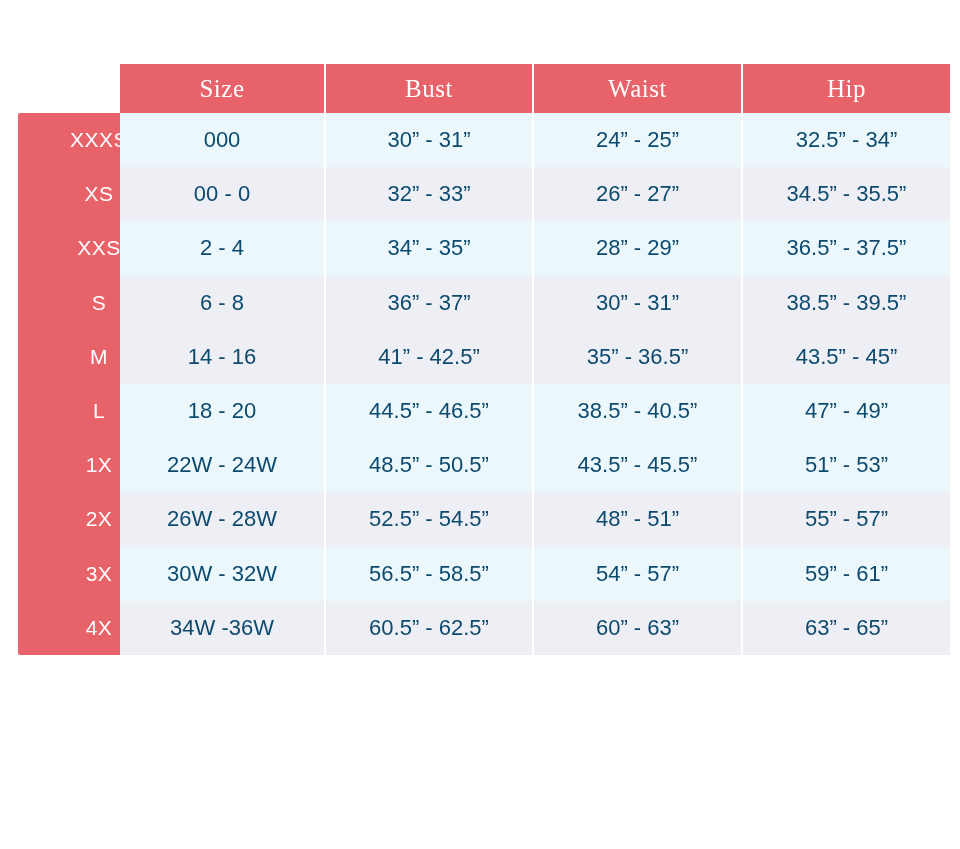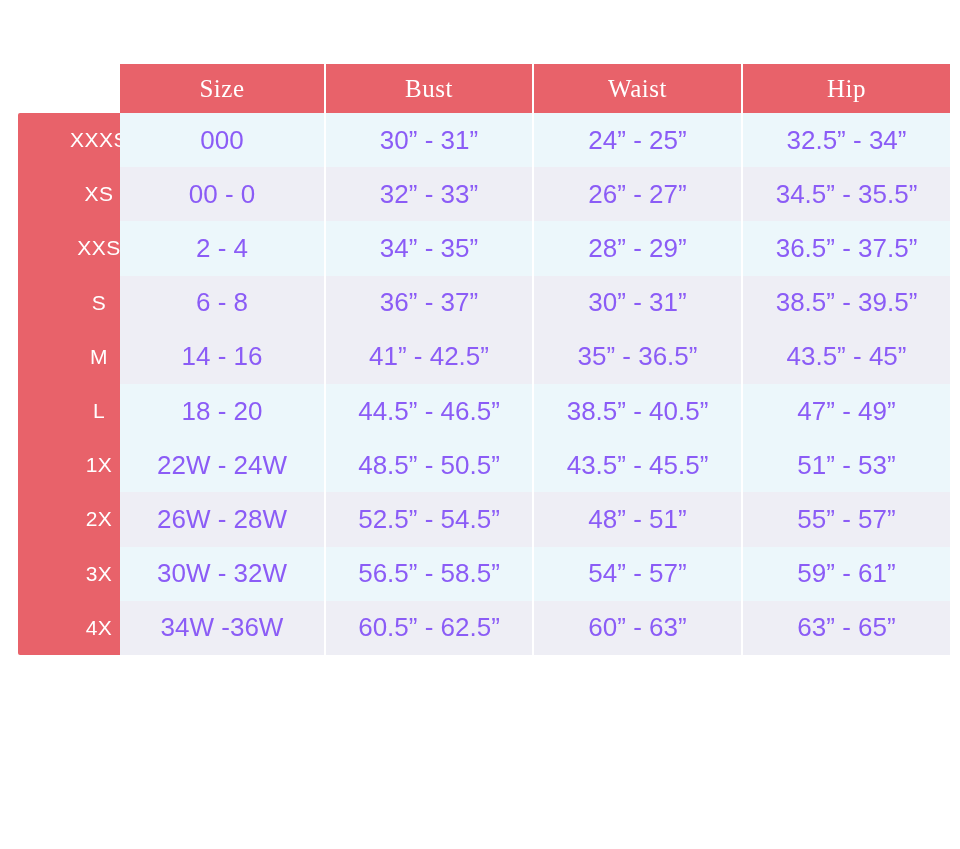"000" #main-table td { color: #8b5cf6 -> #0c4a6e; font-size: 26px -> 22px }
